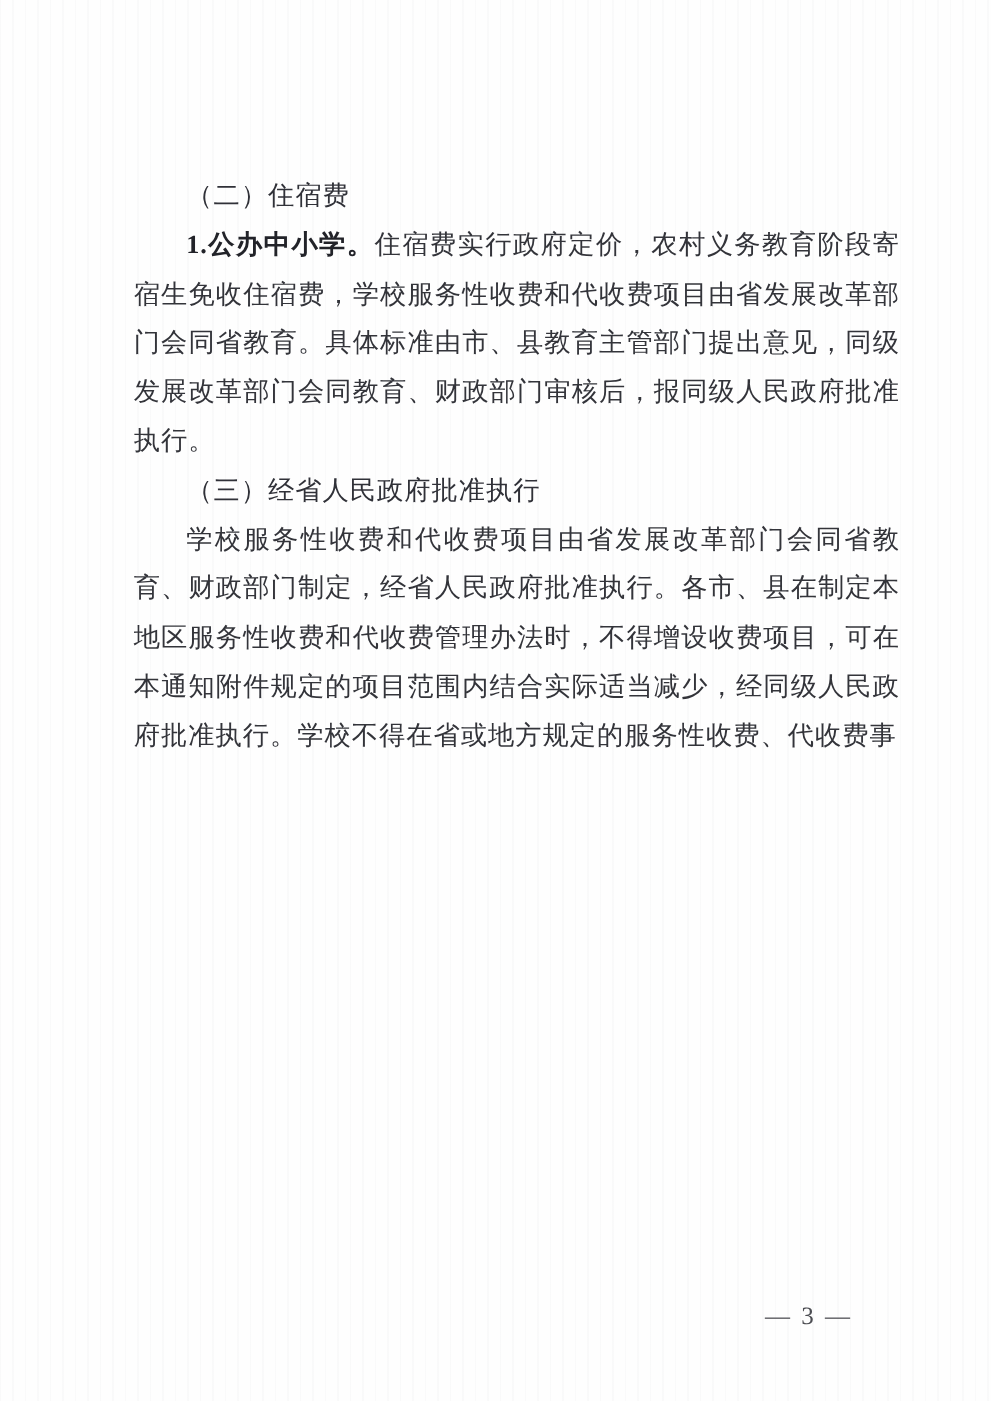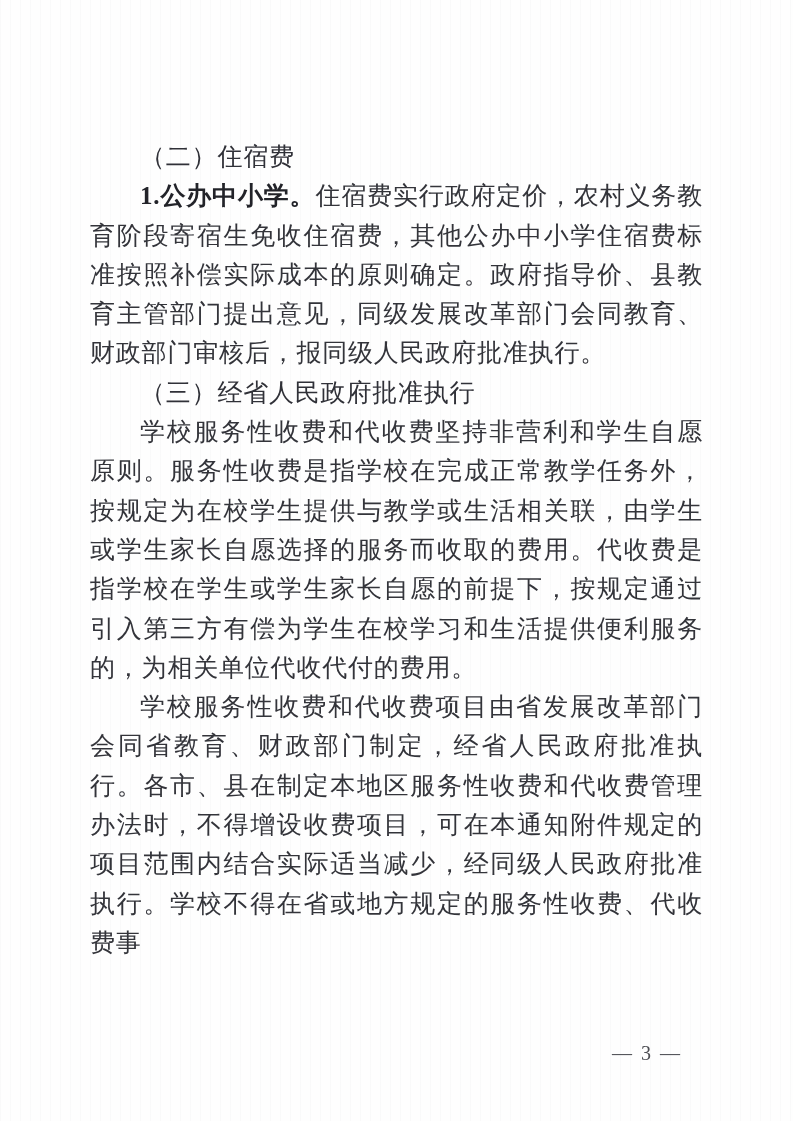"（二）住宿费" .text-block { font-size: 25px -> 21px; left: 90px -> 107px }
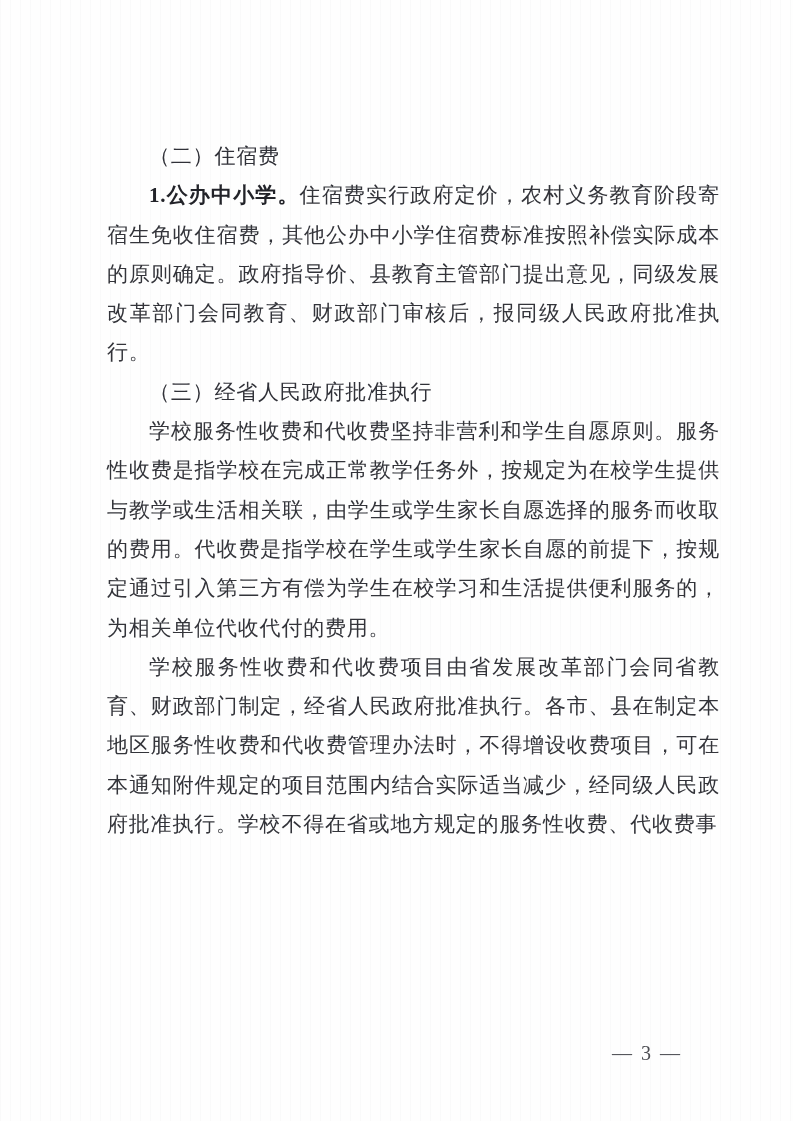"住宿费实行政府定价，农村义务教育阶段寄宿生免收住宿费，其他公办中小学住宿费标准按" span { text: 其他公办中小学住宿费标准按照补偿实际成本的原则确定。政府指导价 -> 学校服务性收费和代收费项目由省发展改革部门会同省教育。具体标准由市 }
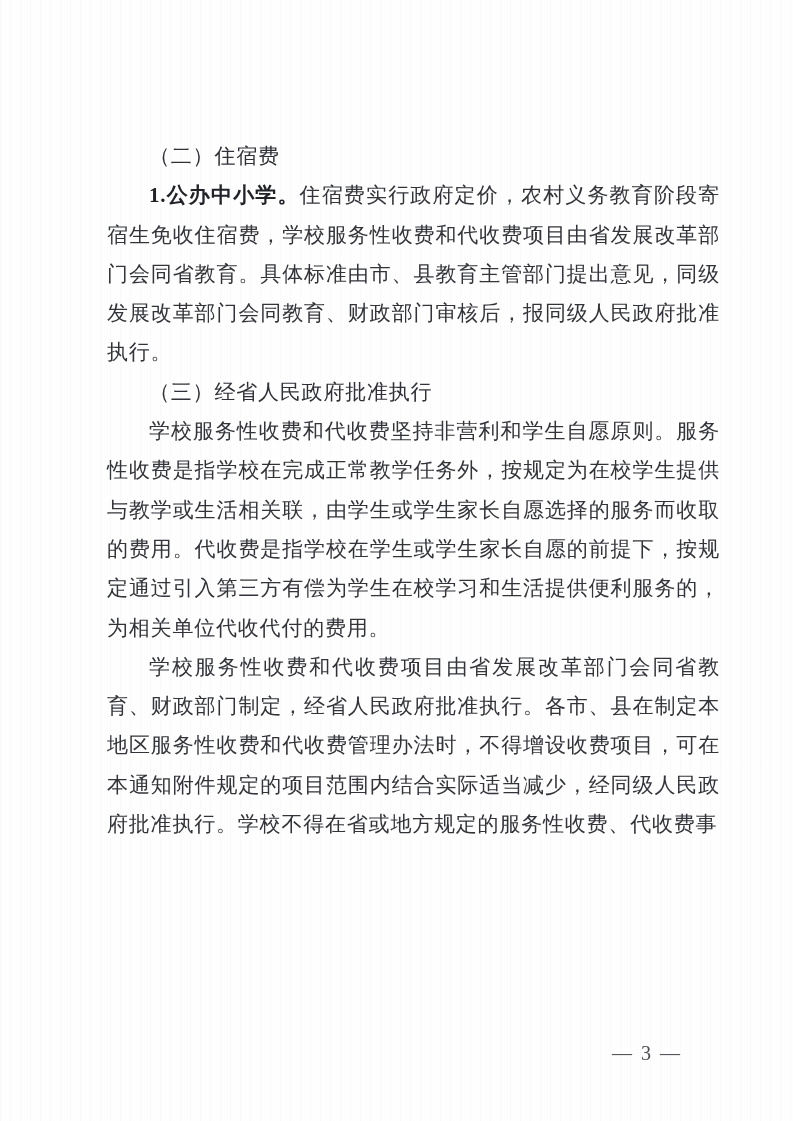"学校服务性收费和代收费坚持非营利和学生自愿原则。服务性收费是指学校在完成正常教学" p.para { html: <p>学校服务性收费和代收费坚持非营利和学生自愿原则。服务性收费是指学校在完成正常教学任务外，按规定为在校学生提供与教学或生活相关联，由学生或学生家长自愿选择的服务而收取的费用。代收费是指学校在学生或学生家长自愿的前提下，按规定通过引入第三方有偿为学生在校学习和生活提供便利服务的，为相关单位代收代付的费用。</p> -> none }
